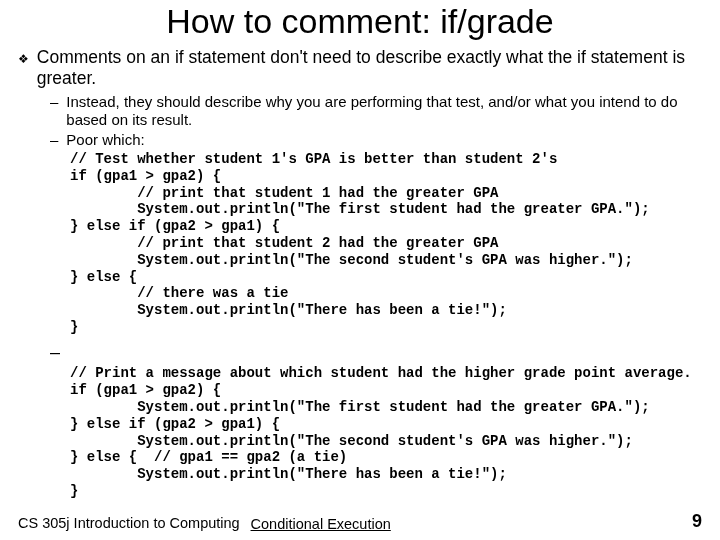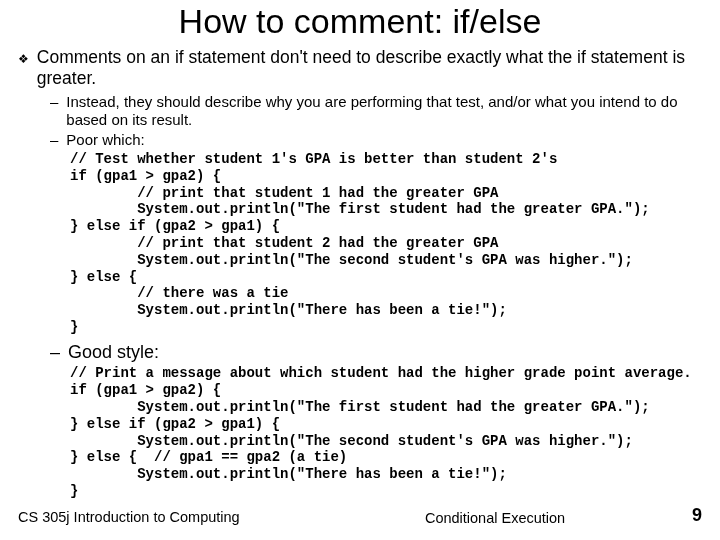"How to comment: if/else" div.title { text: if/else -> if/grade }
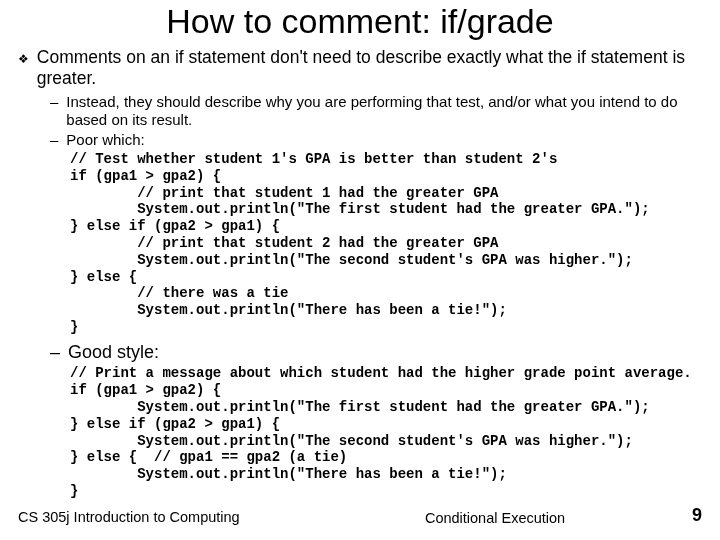"Good style:" span { html: <span>Good style:</span> -> none }
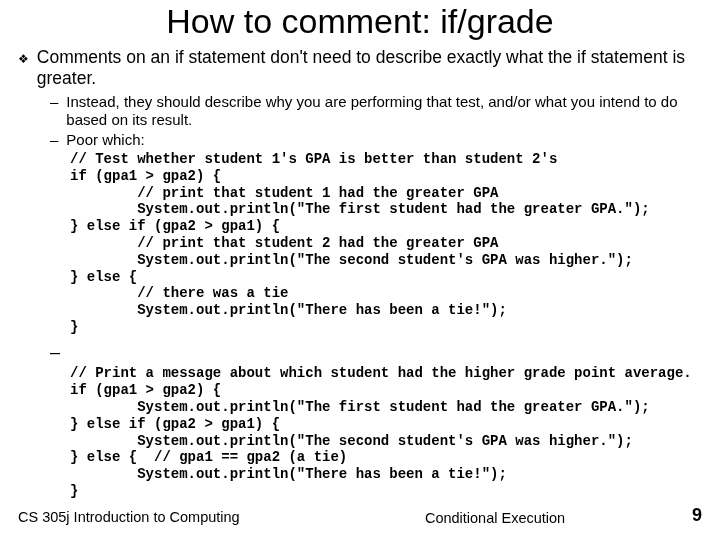"CS 305j Introduction to Computing" .footer { bottom: 14px -> 8px }
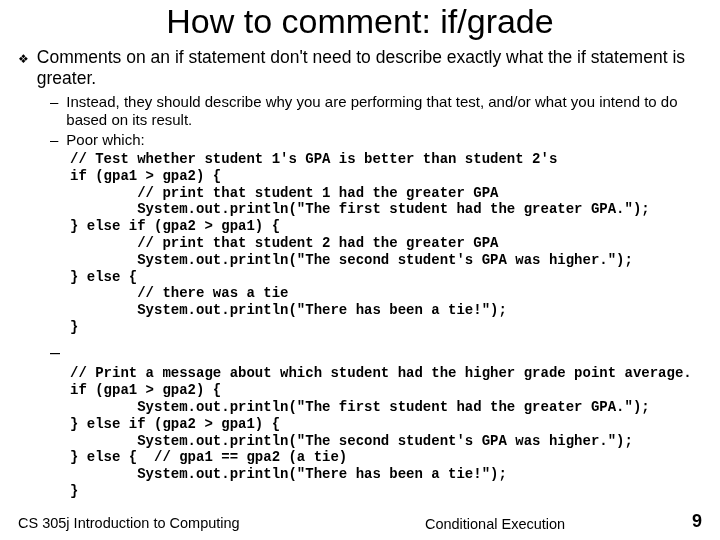"Conditional Execution" .footer-center { text-align: right -> left; text-decoration: none -> underline }
